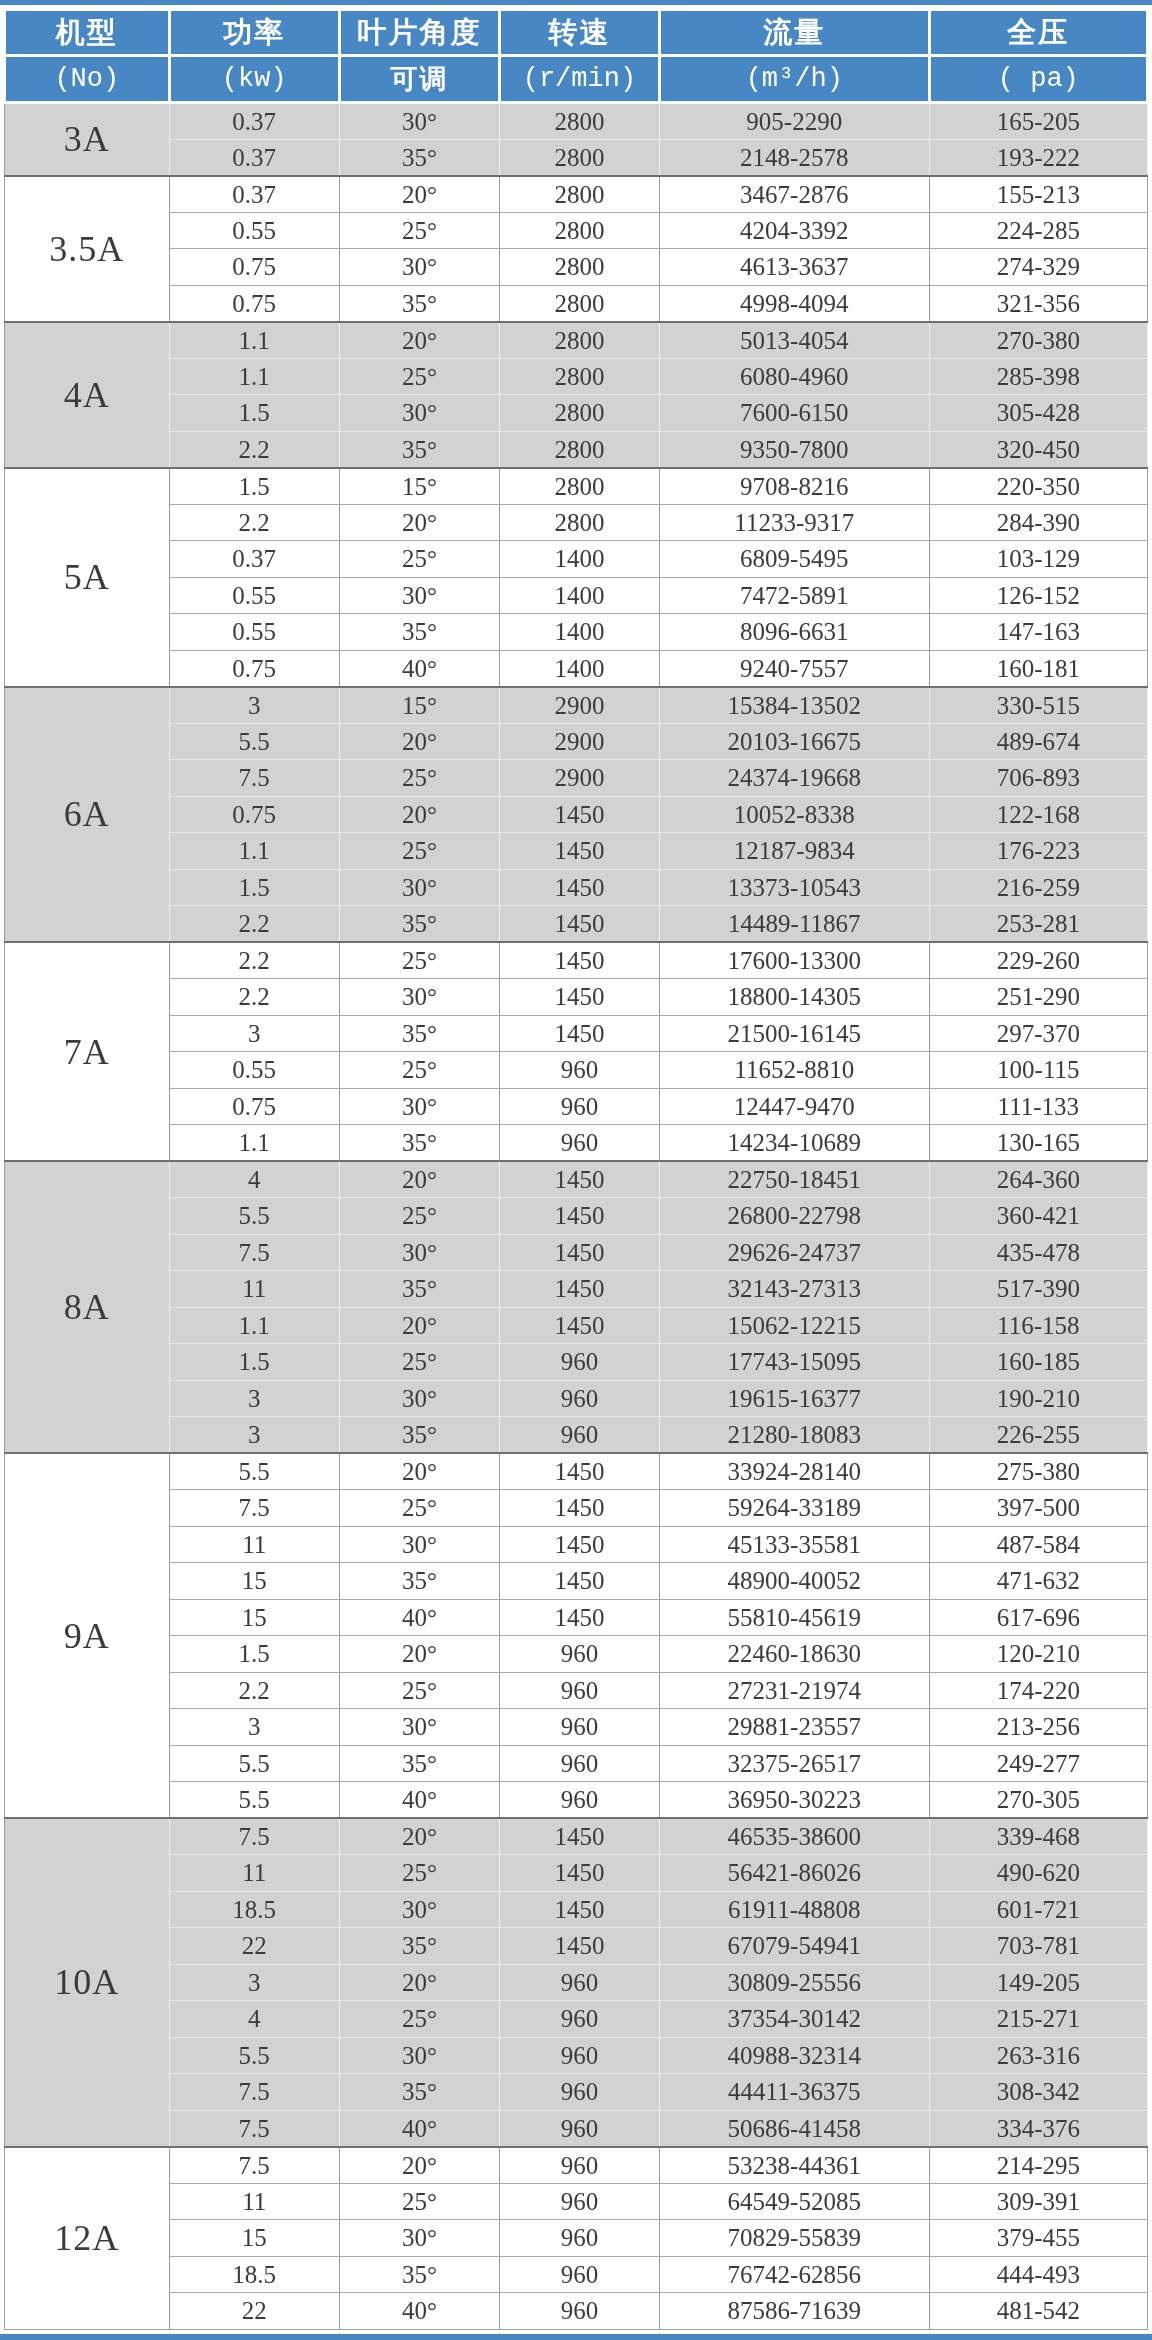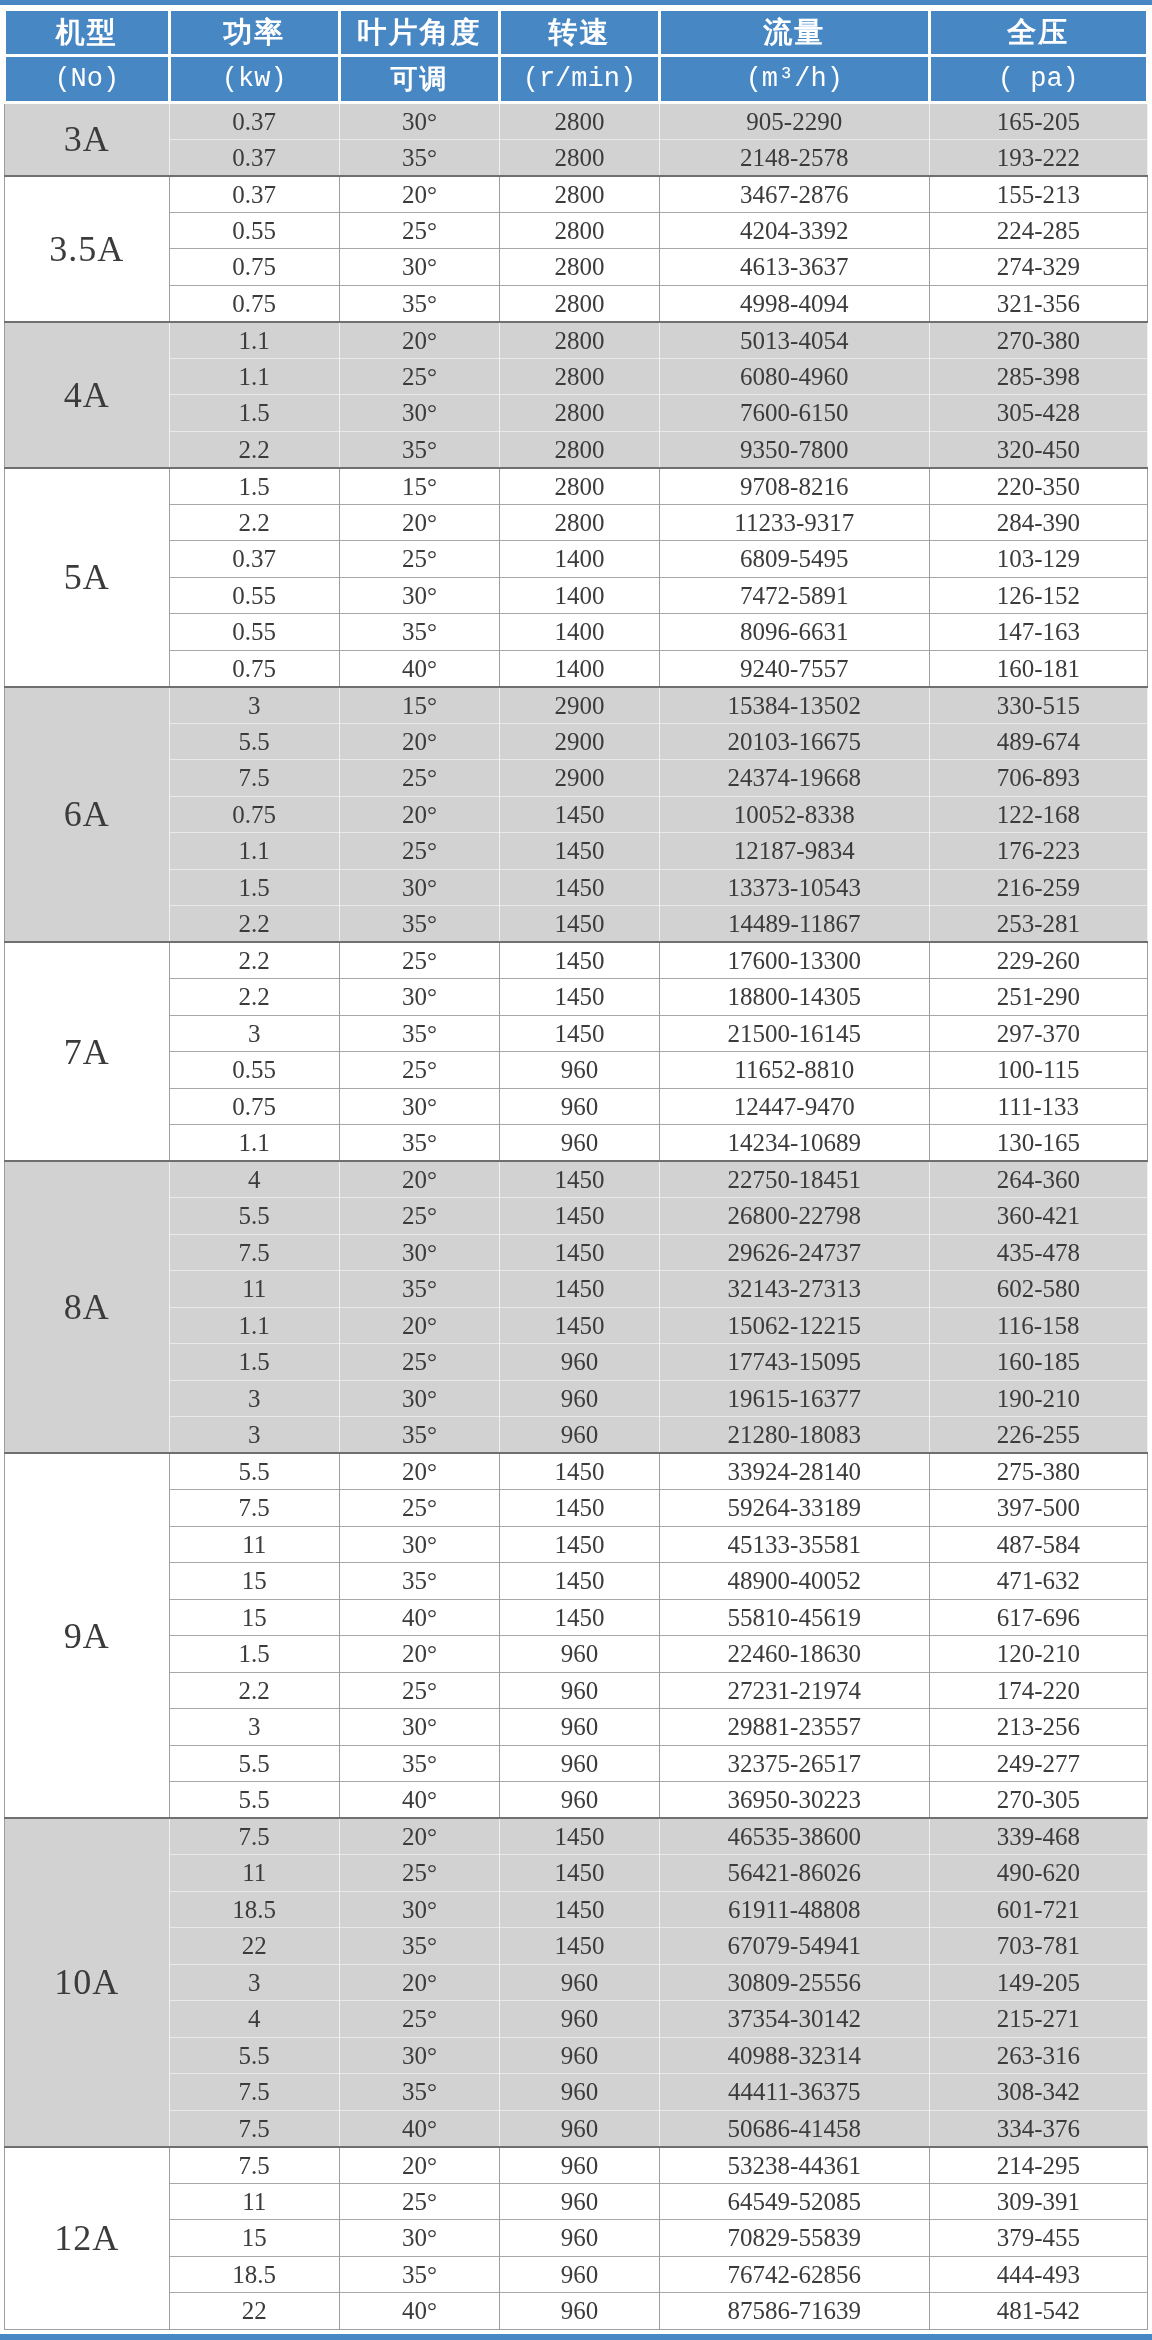"602-580" td { text: 602-580 -> 517-390 }
